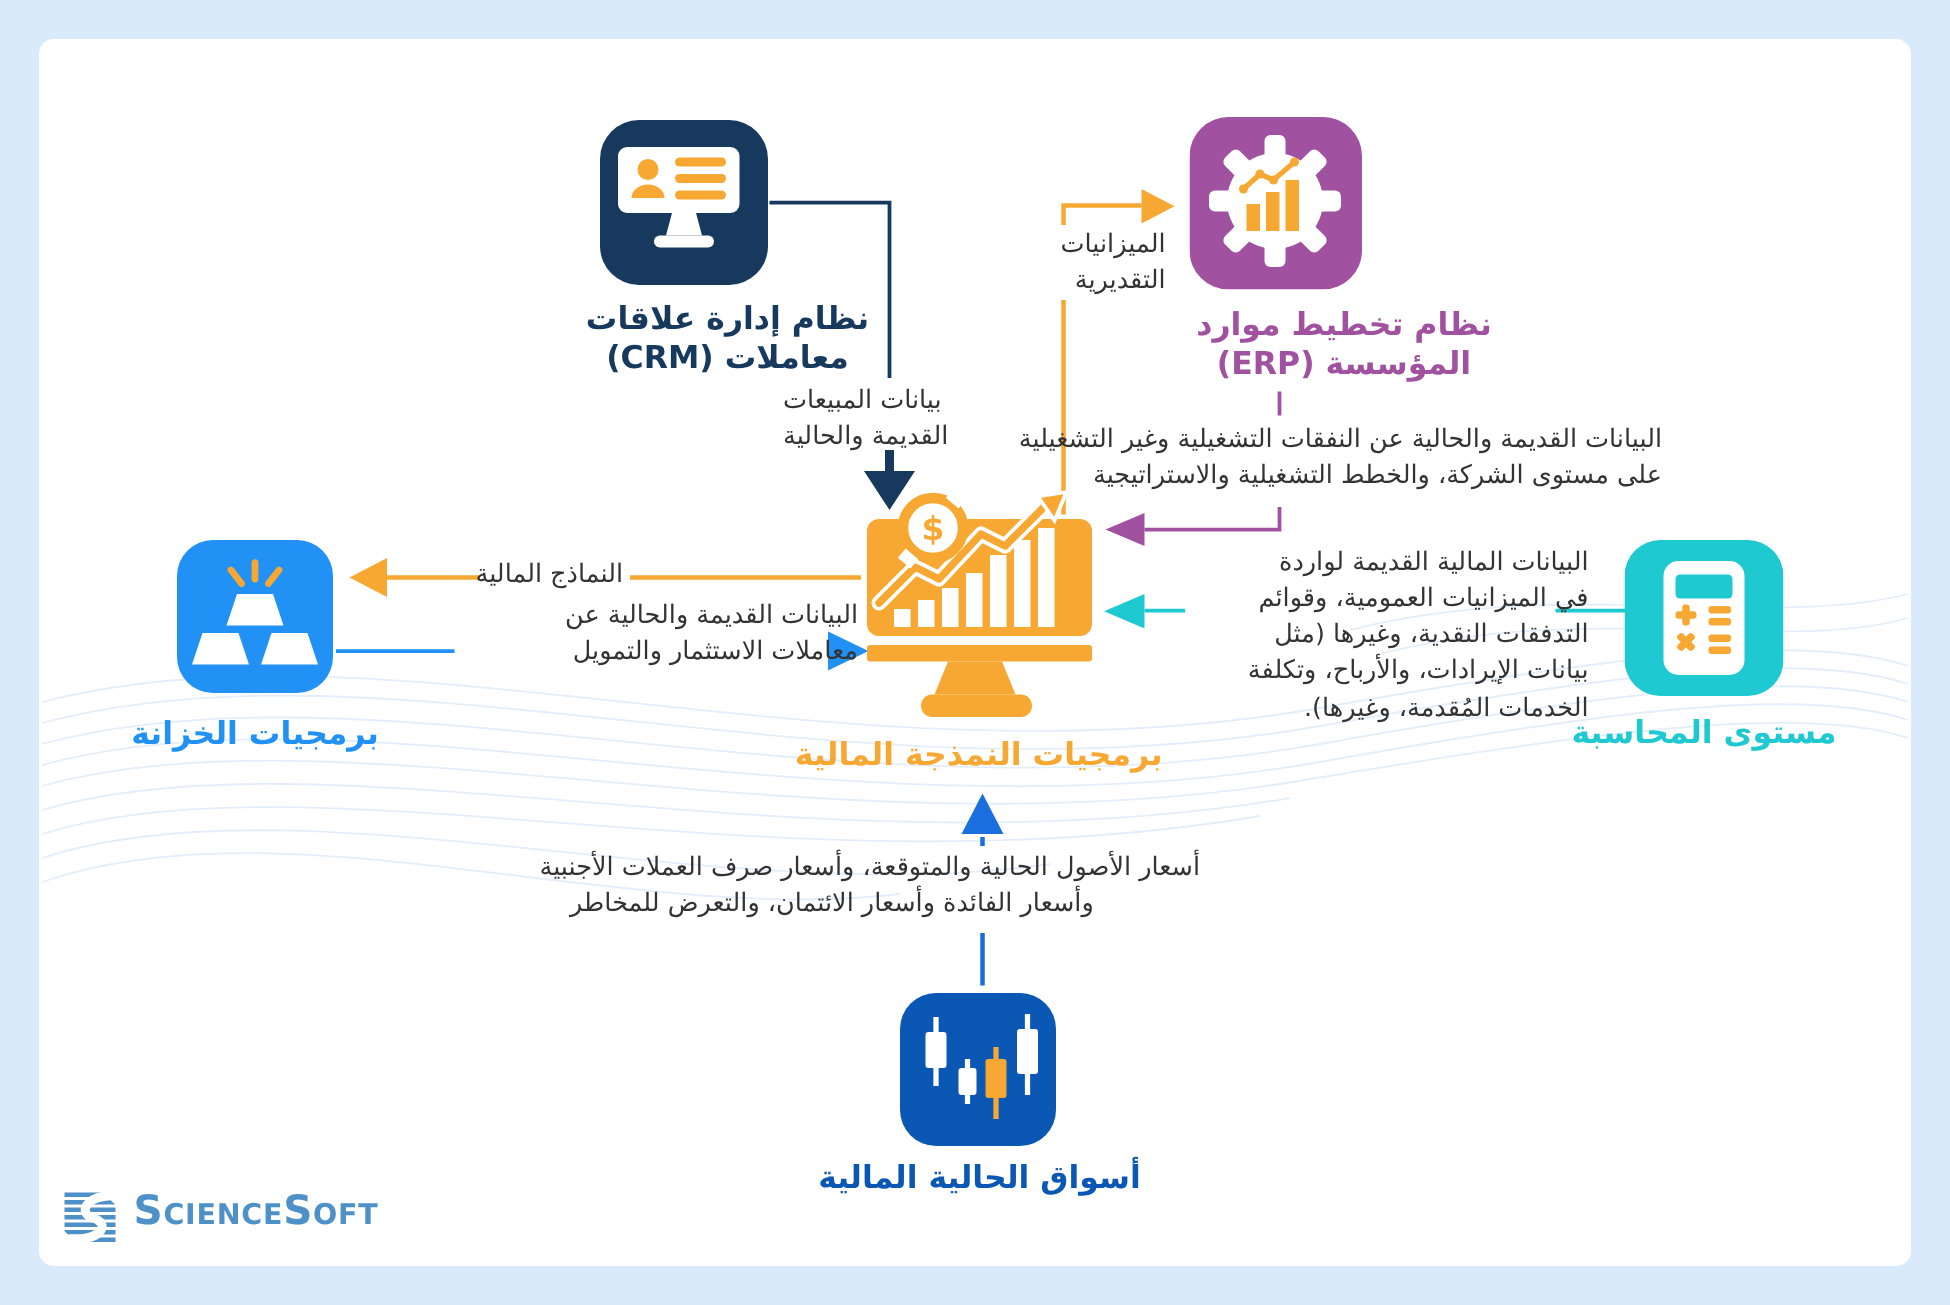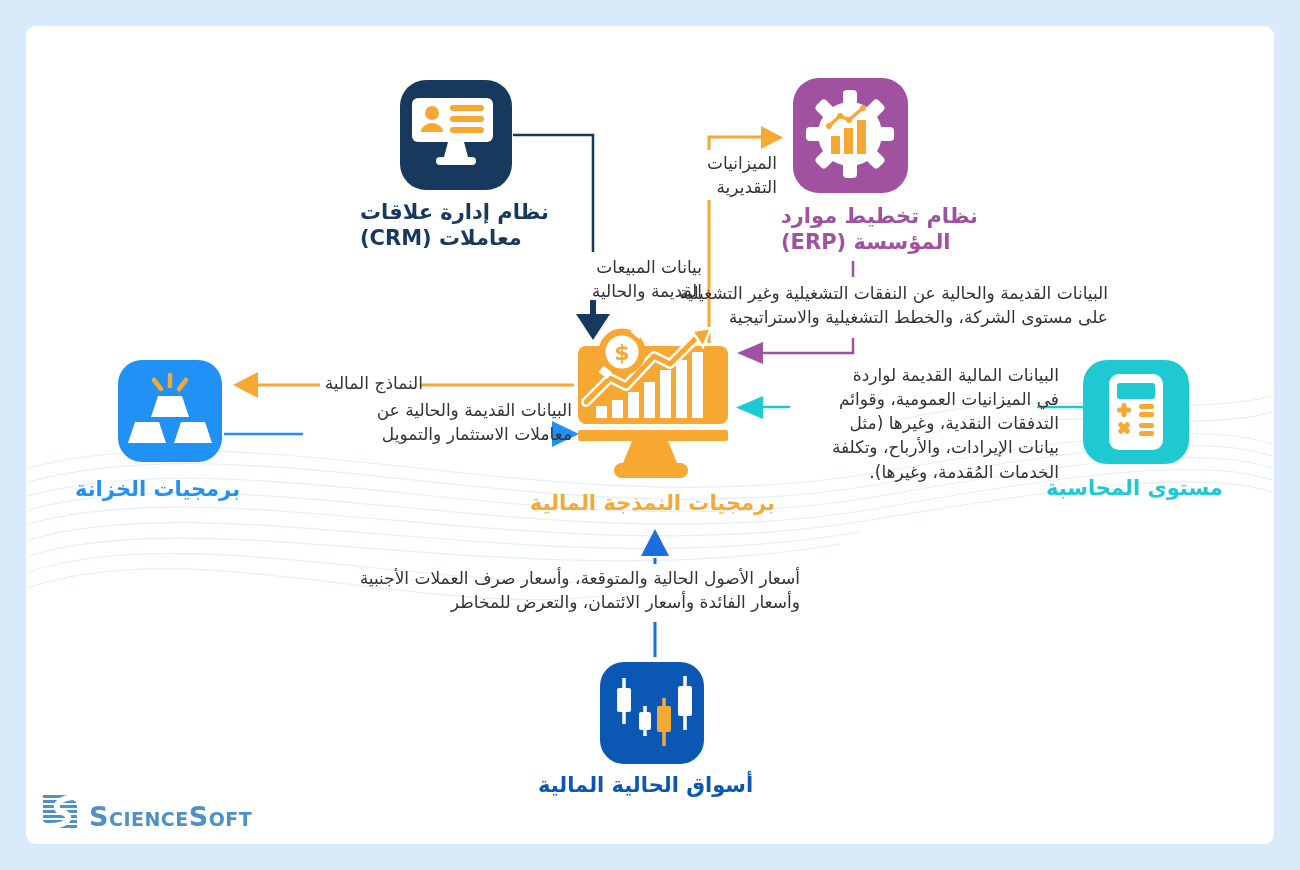"نظام إدارة علاقات" .nlabel { text-align: left -> center }
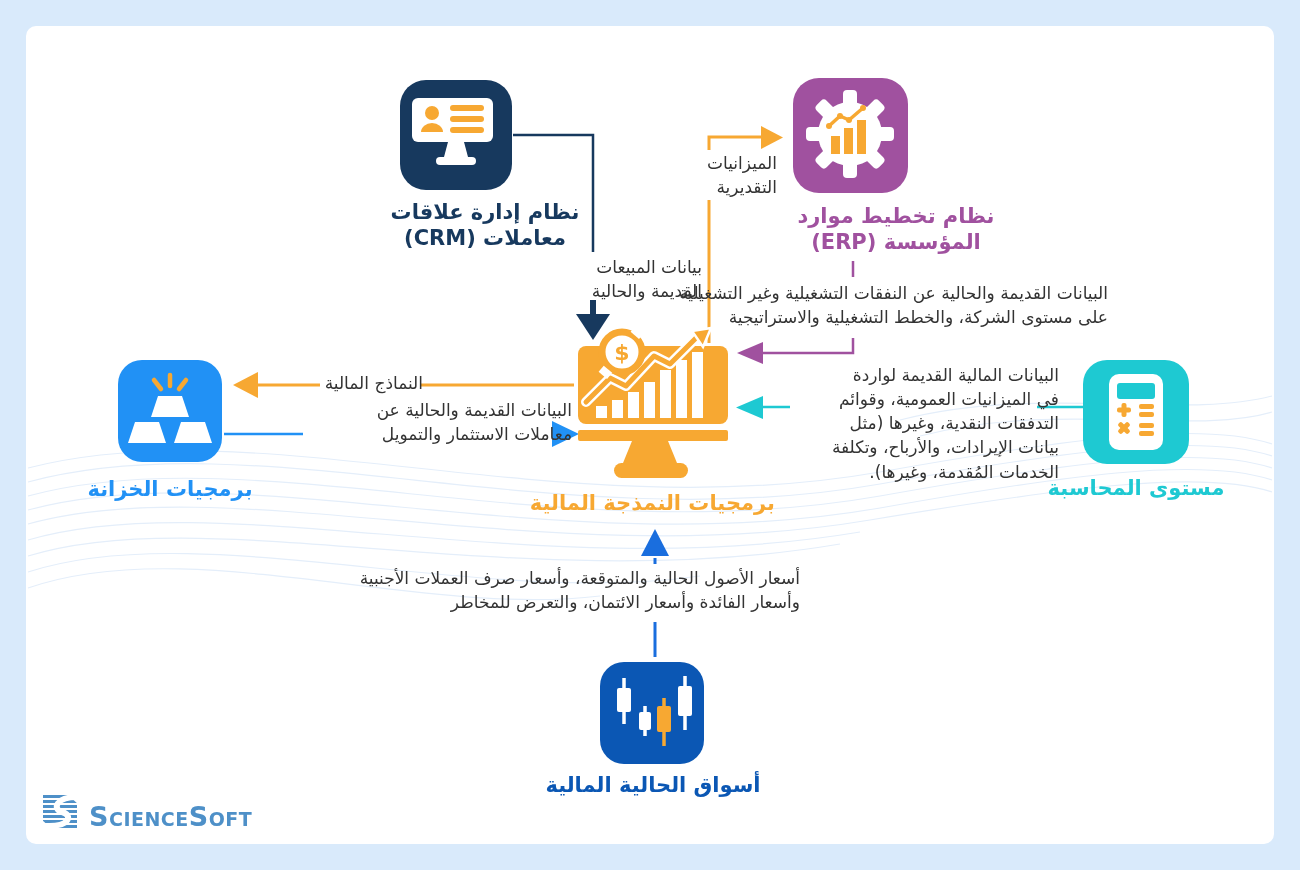"بيانات المبيعات" .t-center { text-align: right -> left }
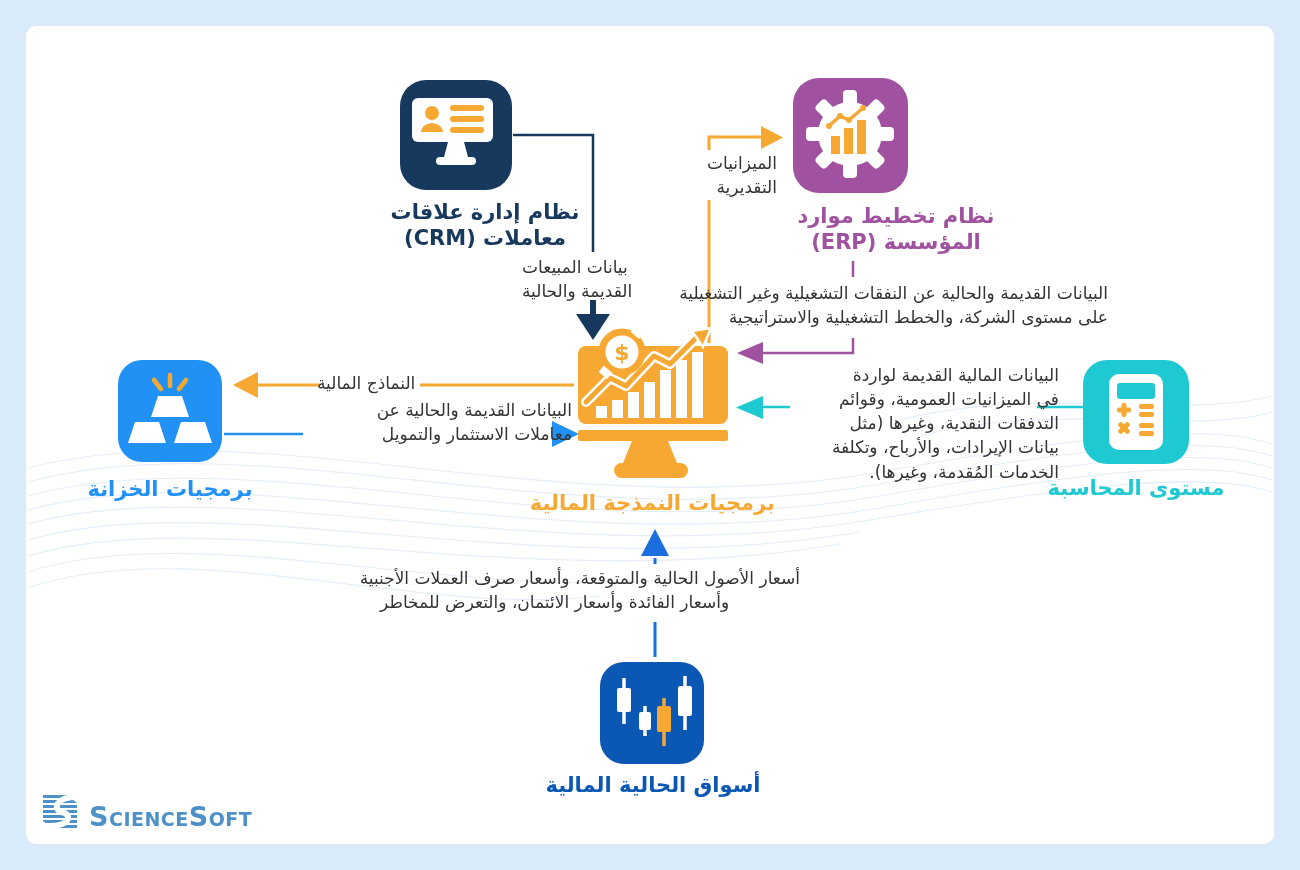"ScienceSoft" .logo { align-items: flex-end -> flex-start }
